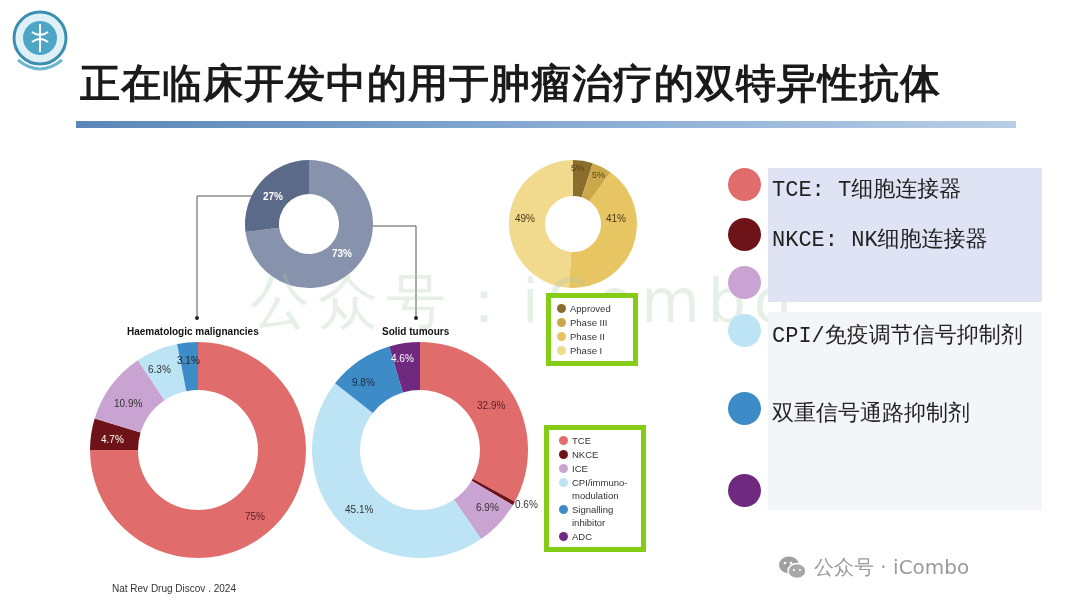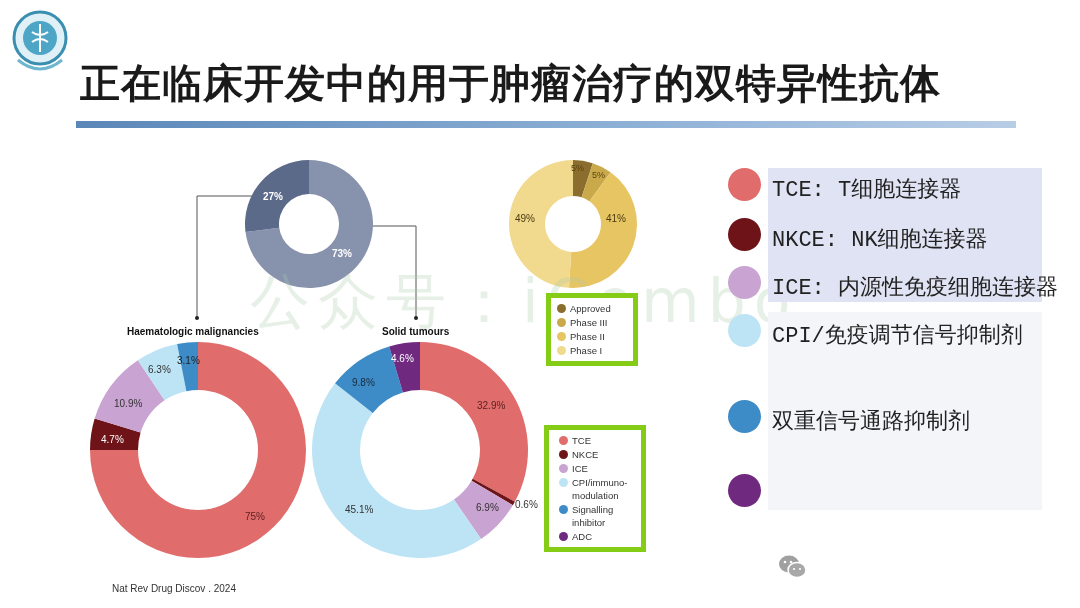"ICE: 内源性免疫细胞连接器" span.bl-text { html: <span>ICE: 内源性免疫细胞连接器</span> -> none }
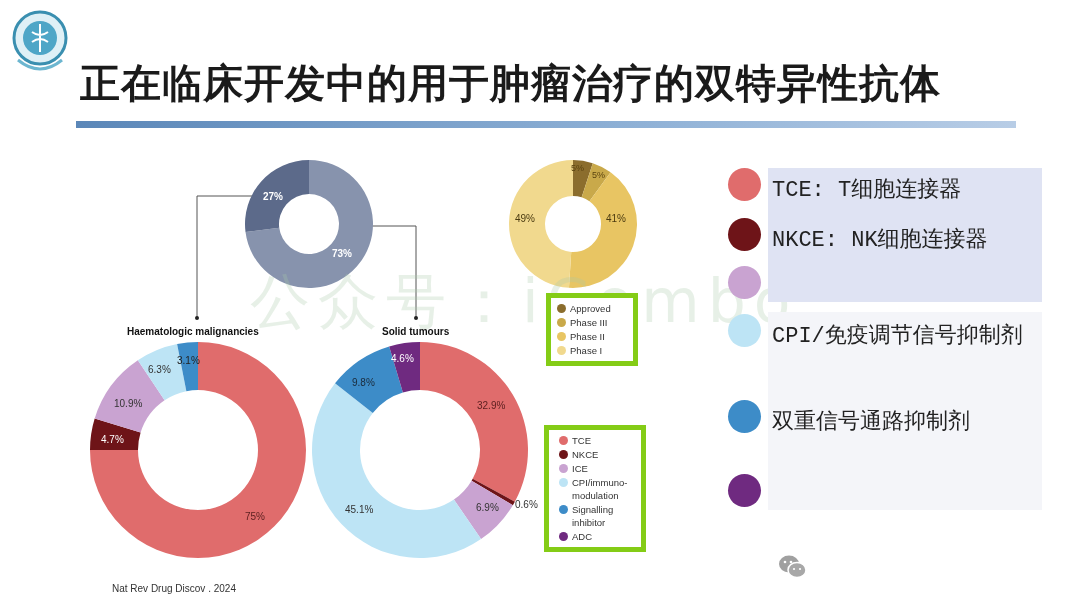"双重信号通路抑制剂" div.bl-row { margin-top: 8px -> none }
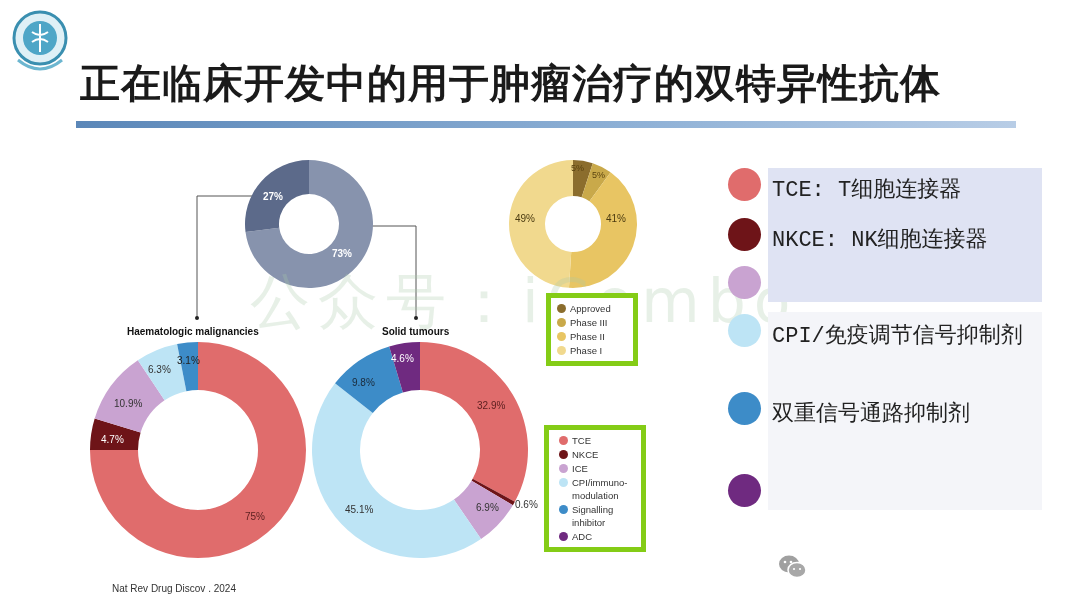"公众号 · iCombo" span { html: none -> <span>公众号 · iCombo</span> }
